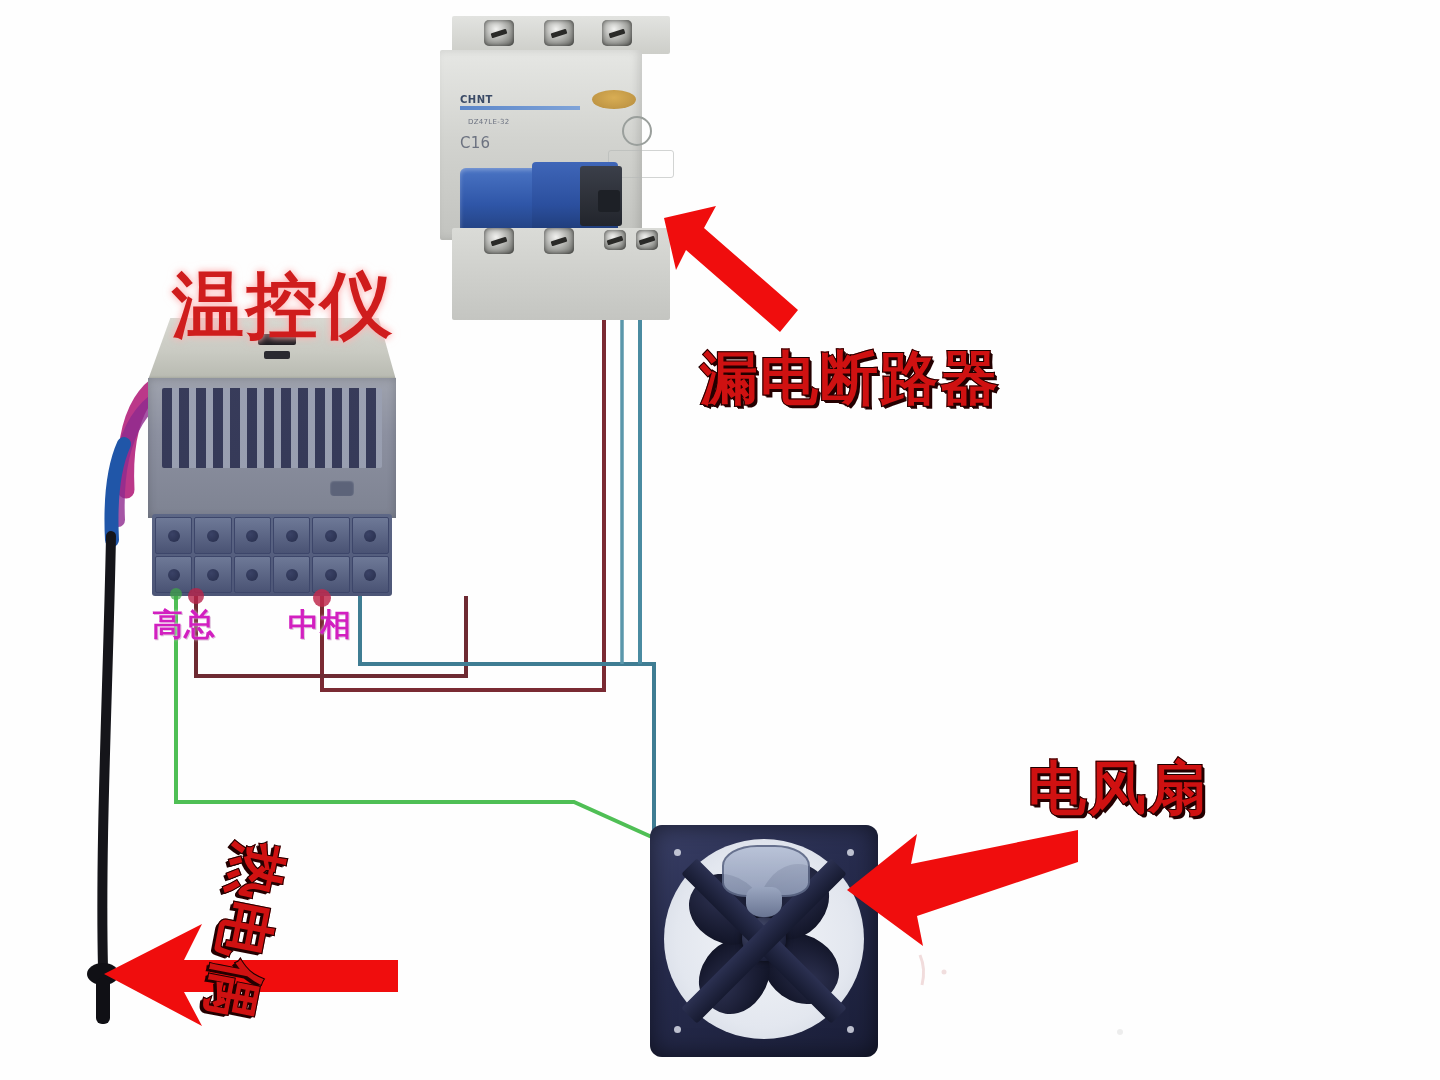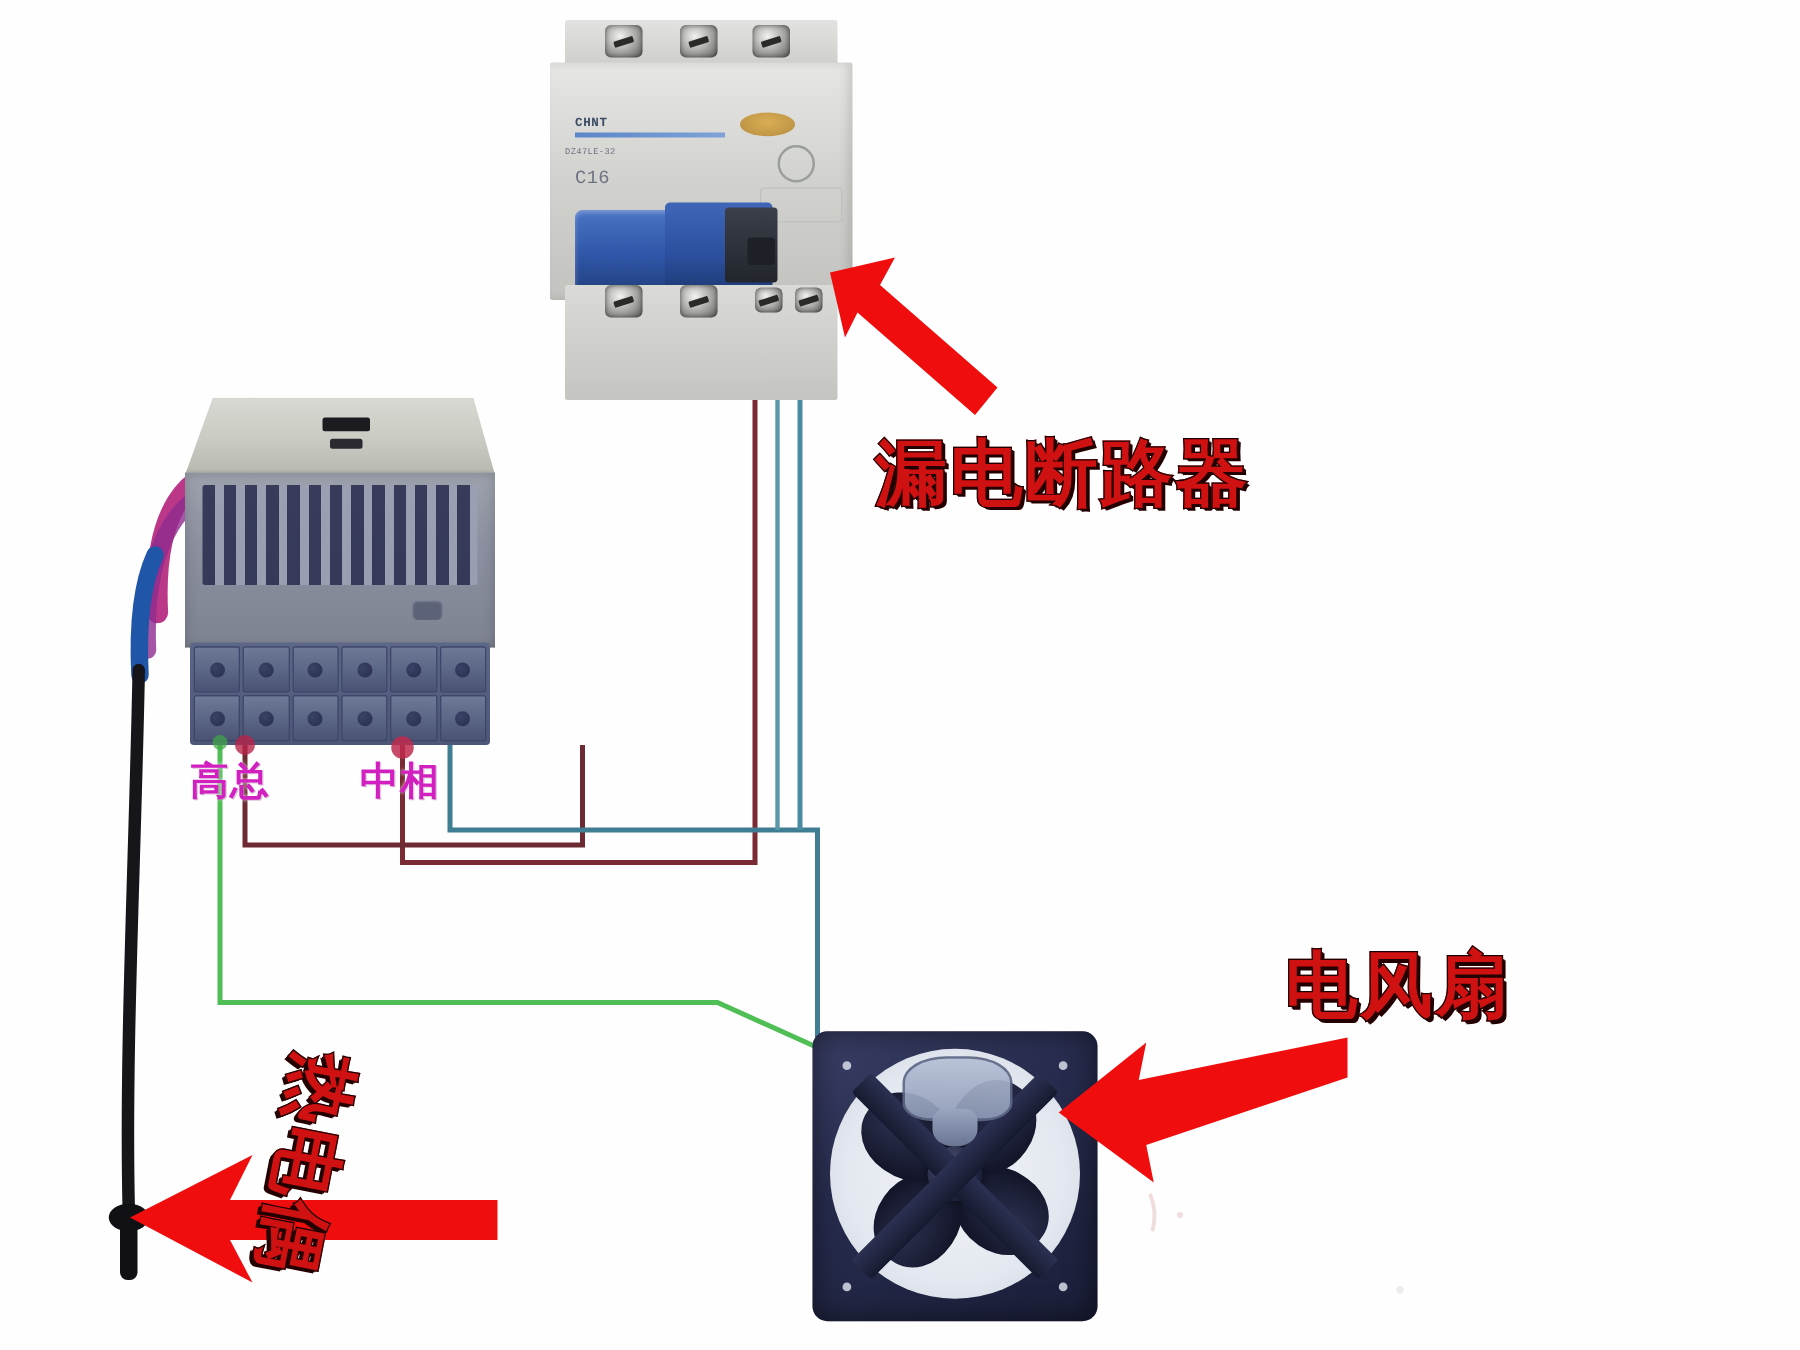"CHNT" .cb-main { font-family: Liberation Mono, monospace -> none; width: 242px -> 202px }
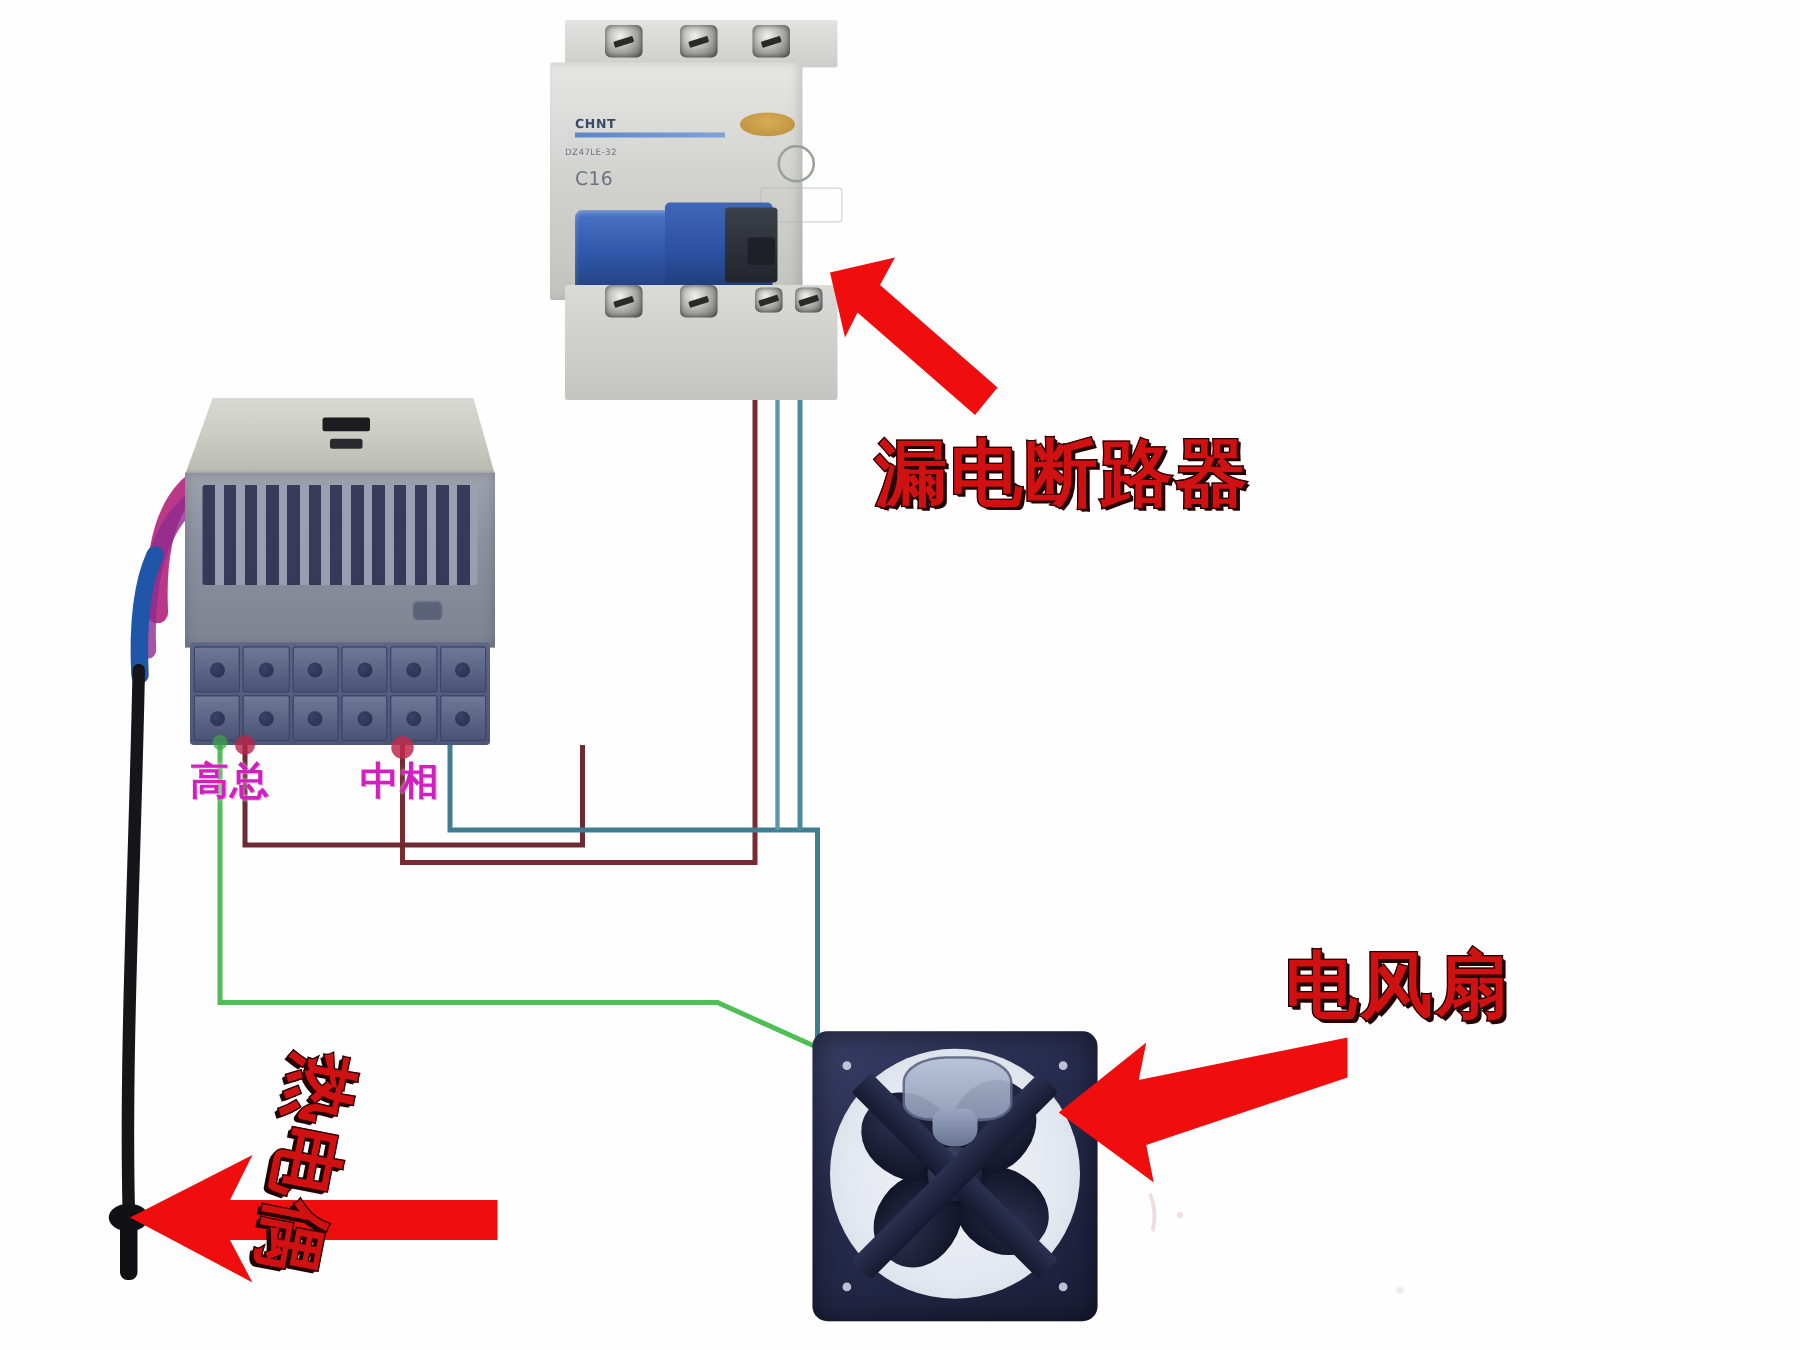"DZ47LE-32" div.cb-txt { left: 12px -> 28px }
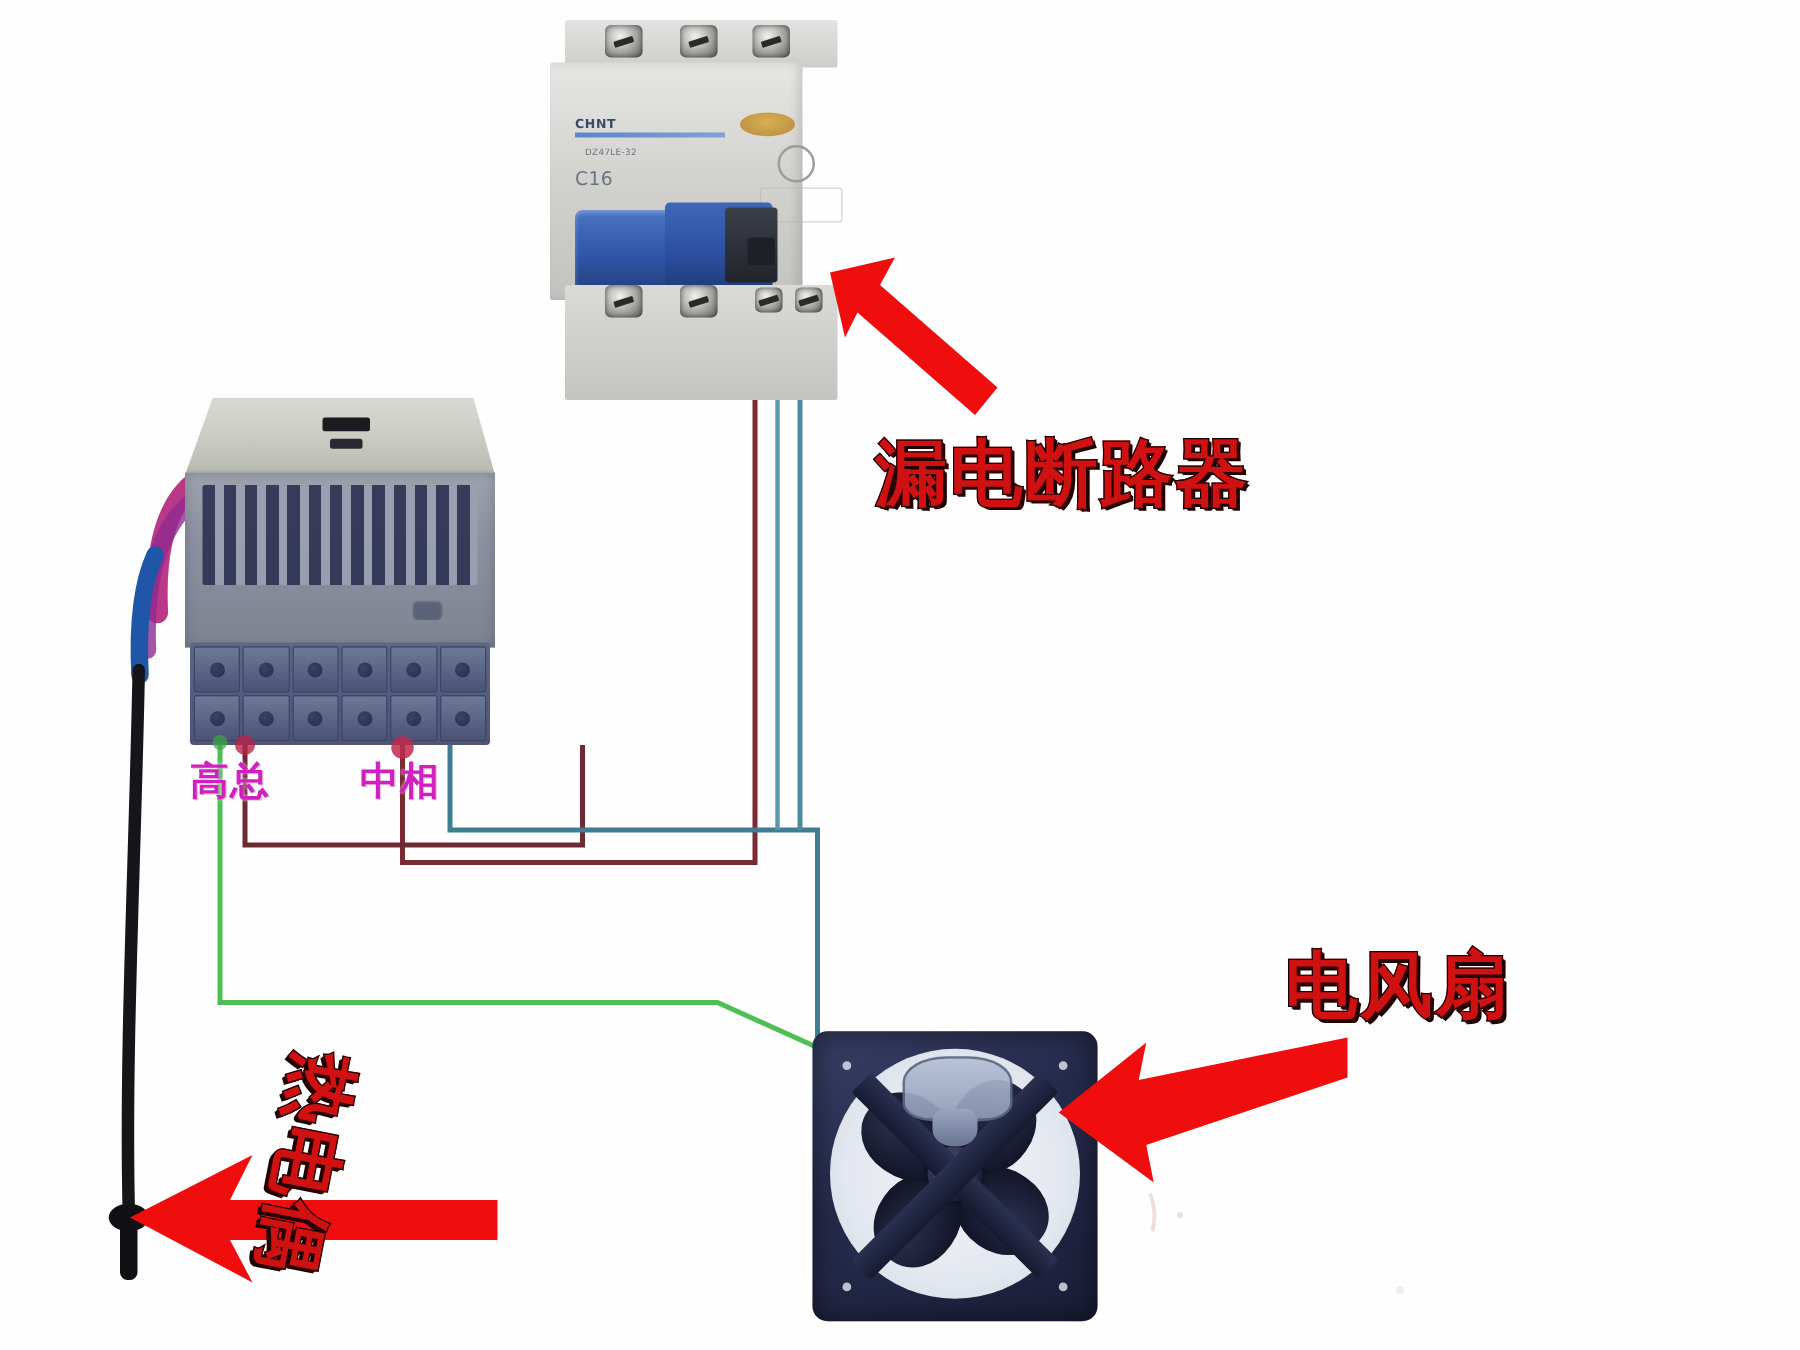"温控仪" div.redlabel { html: none -> <div>温控仪</div> }
